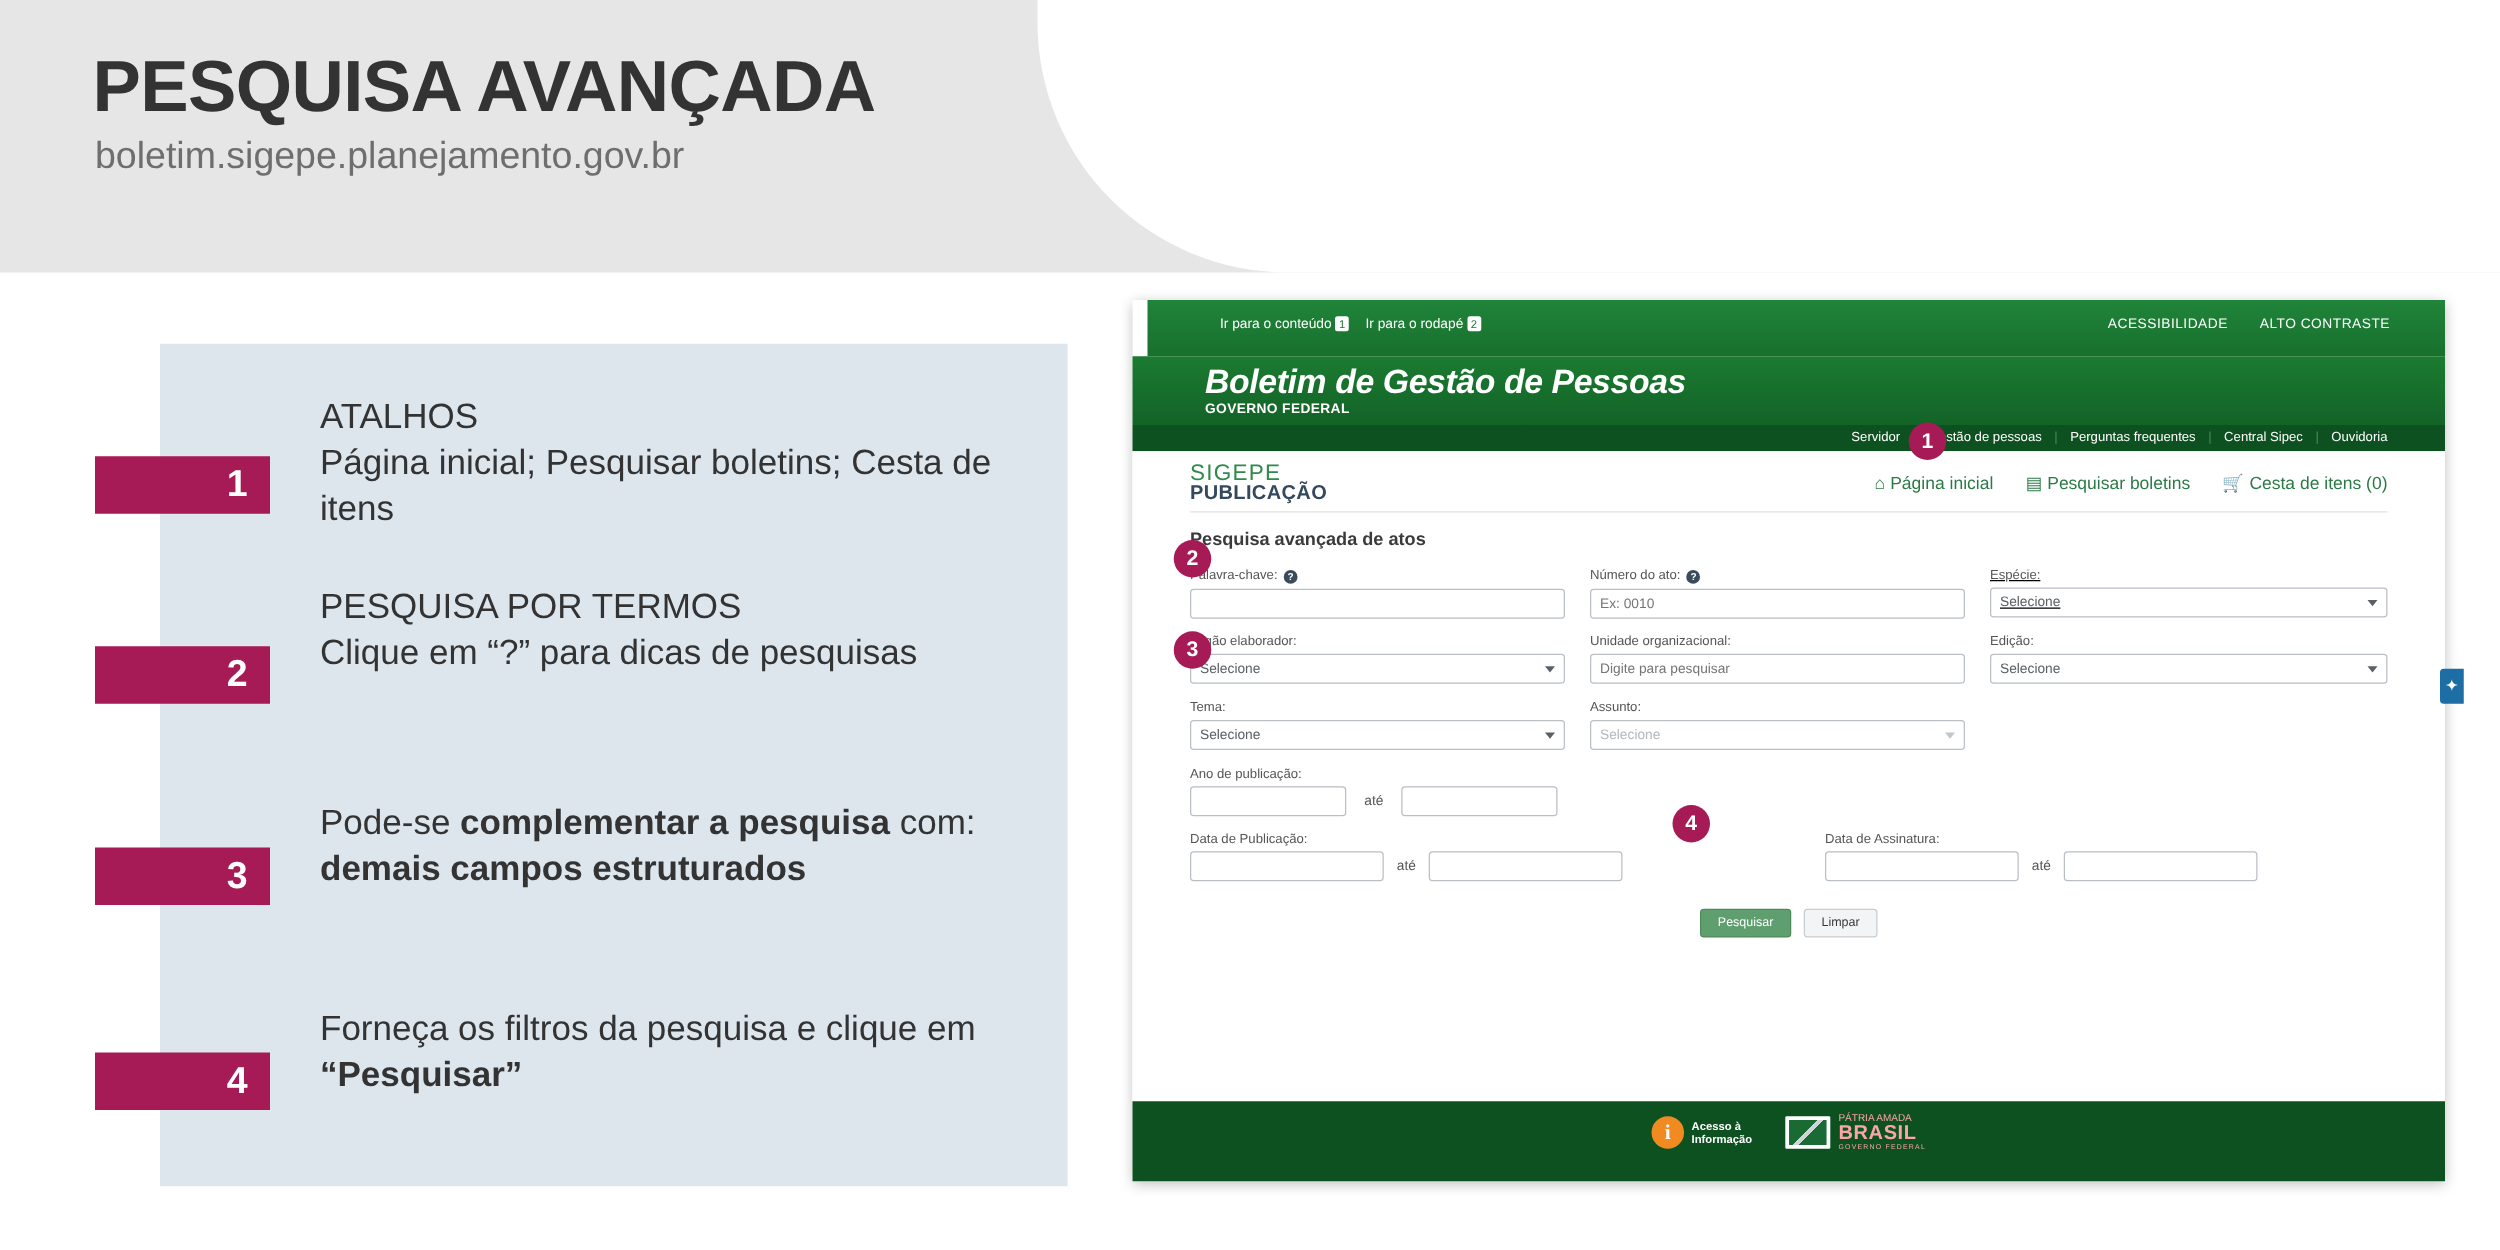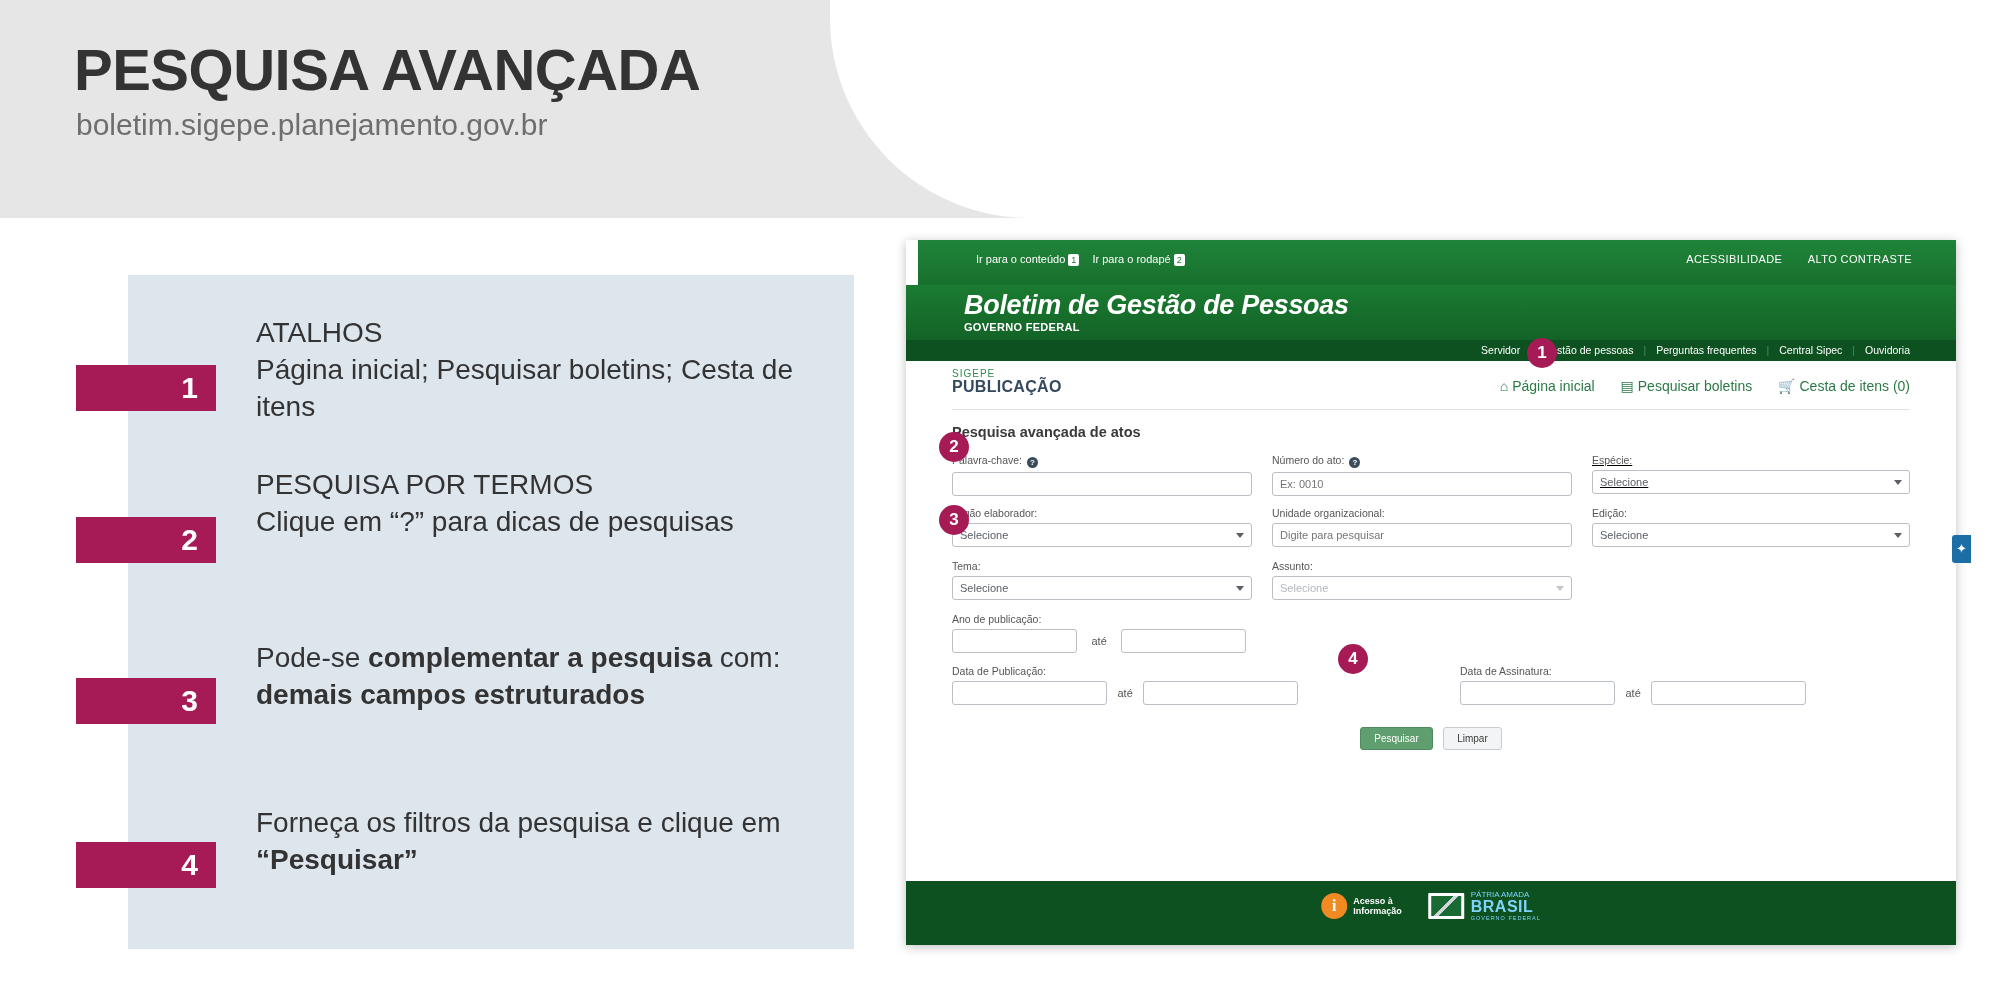"SIGEPE" .sigepe-logo .l1 { font-size: 10px -> 18px }
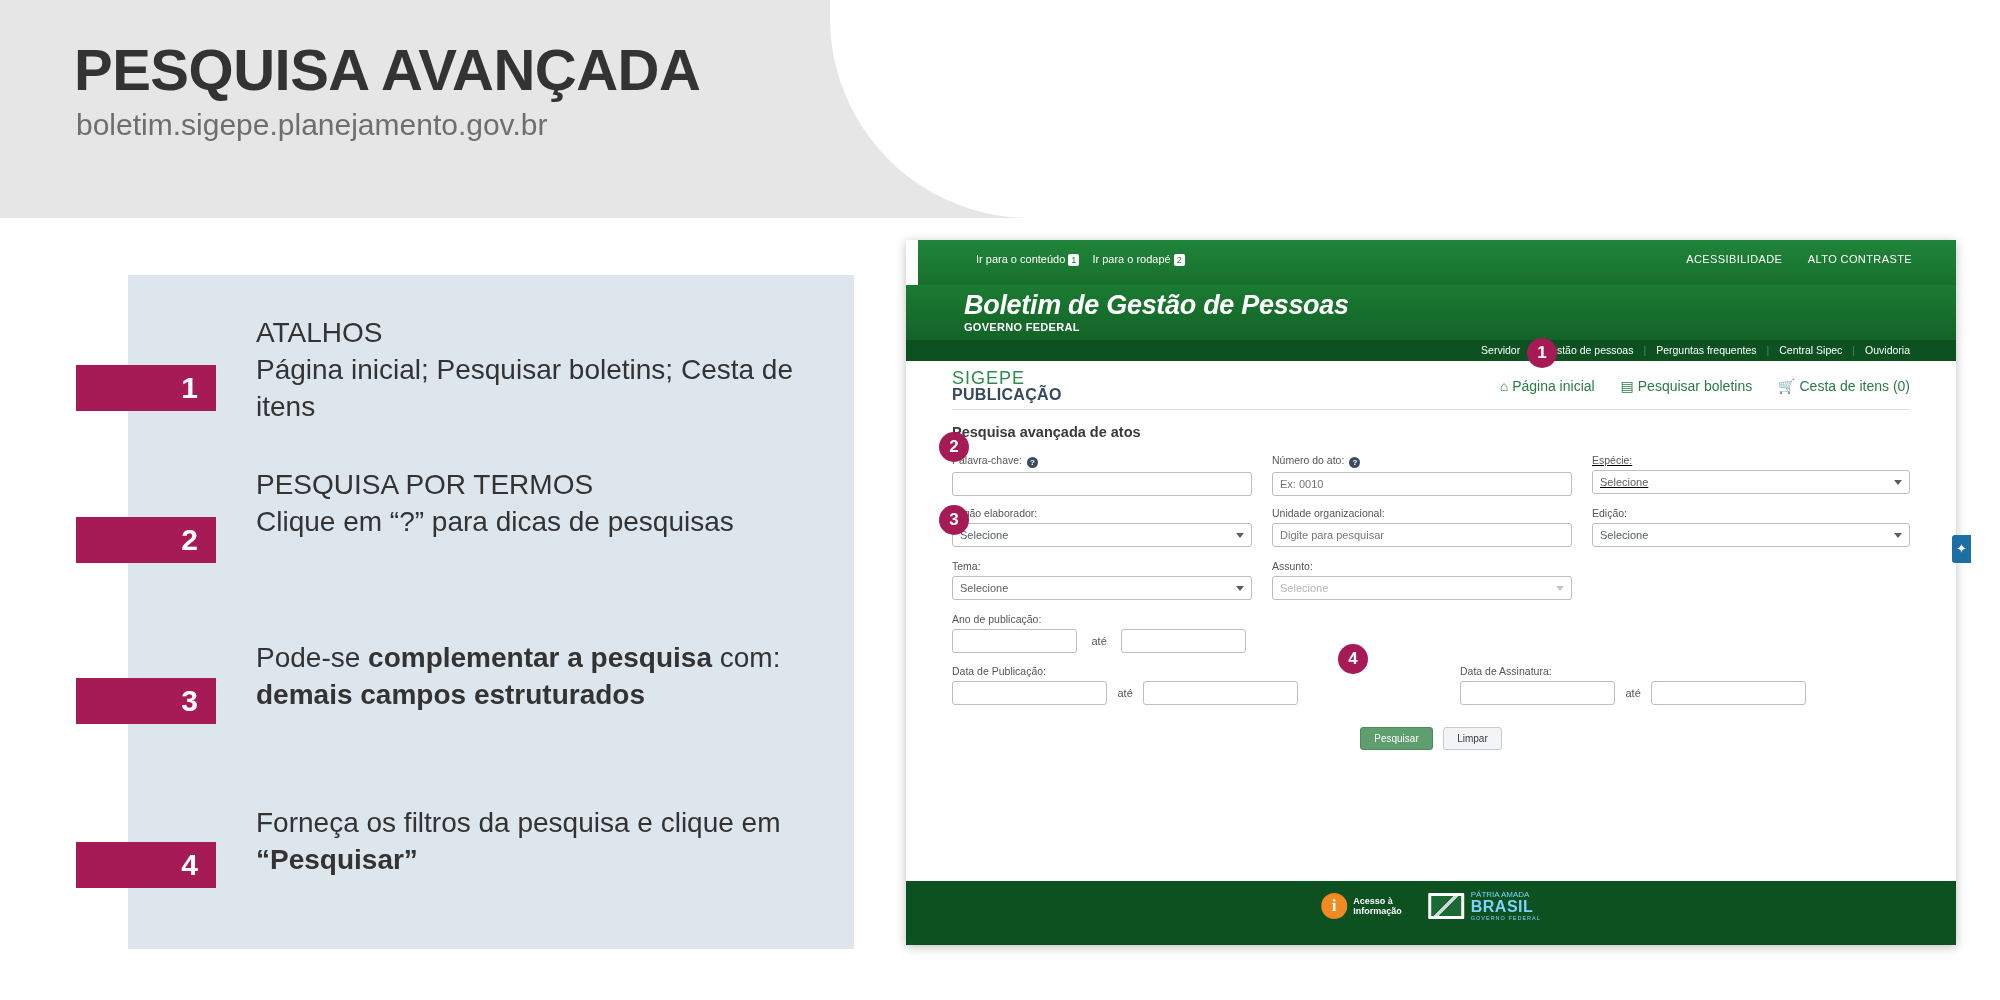"PÁTRIA AMADA" .patria .ptxt { color: #7dd3fc -> #fca5a5 }
